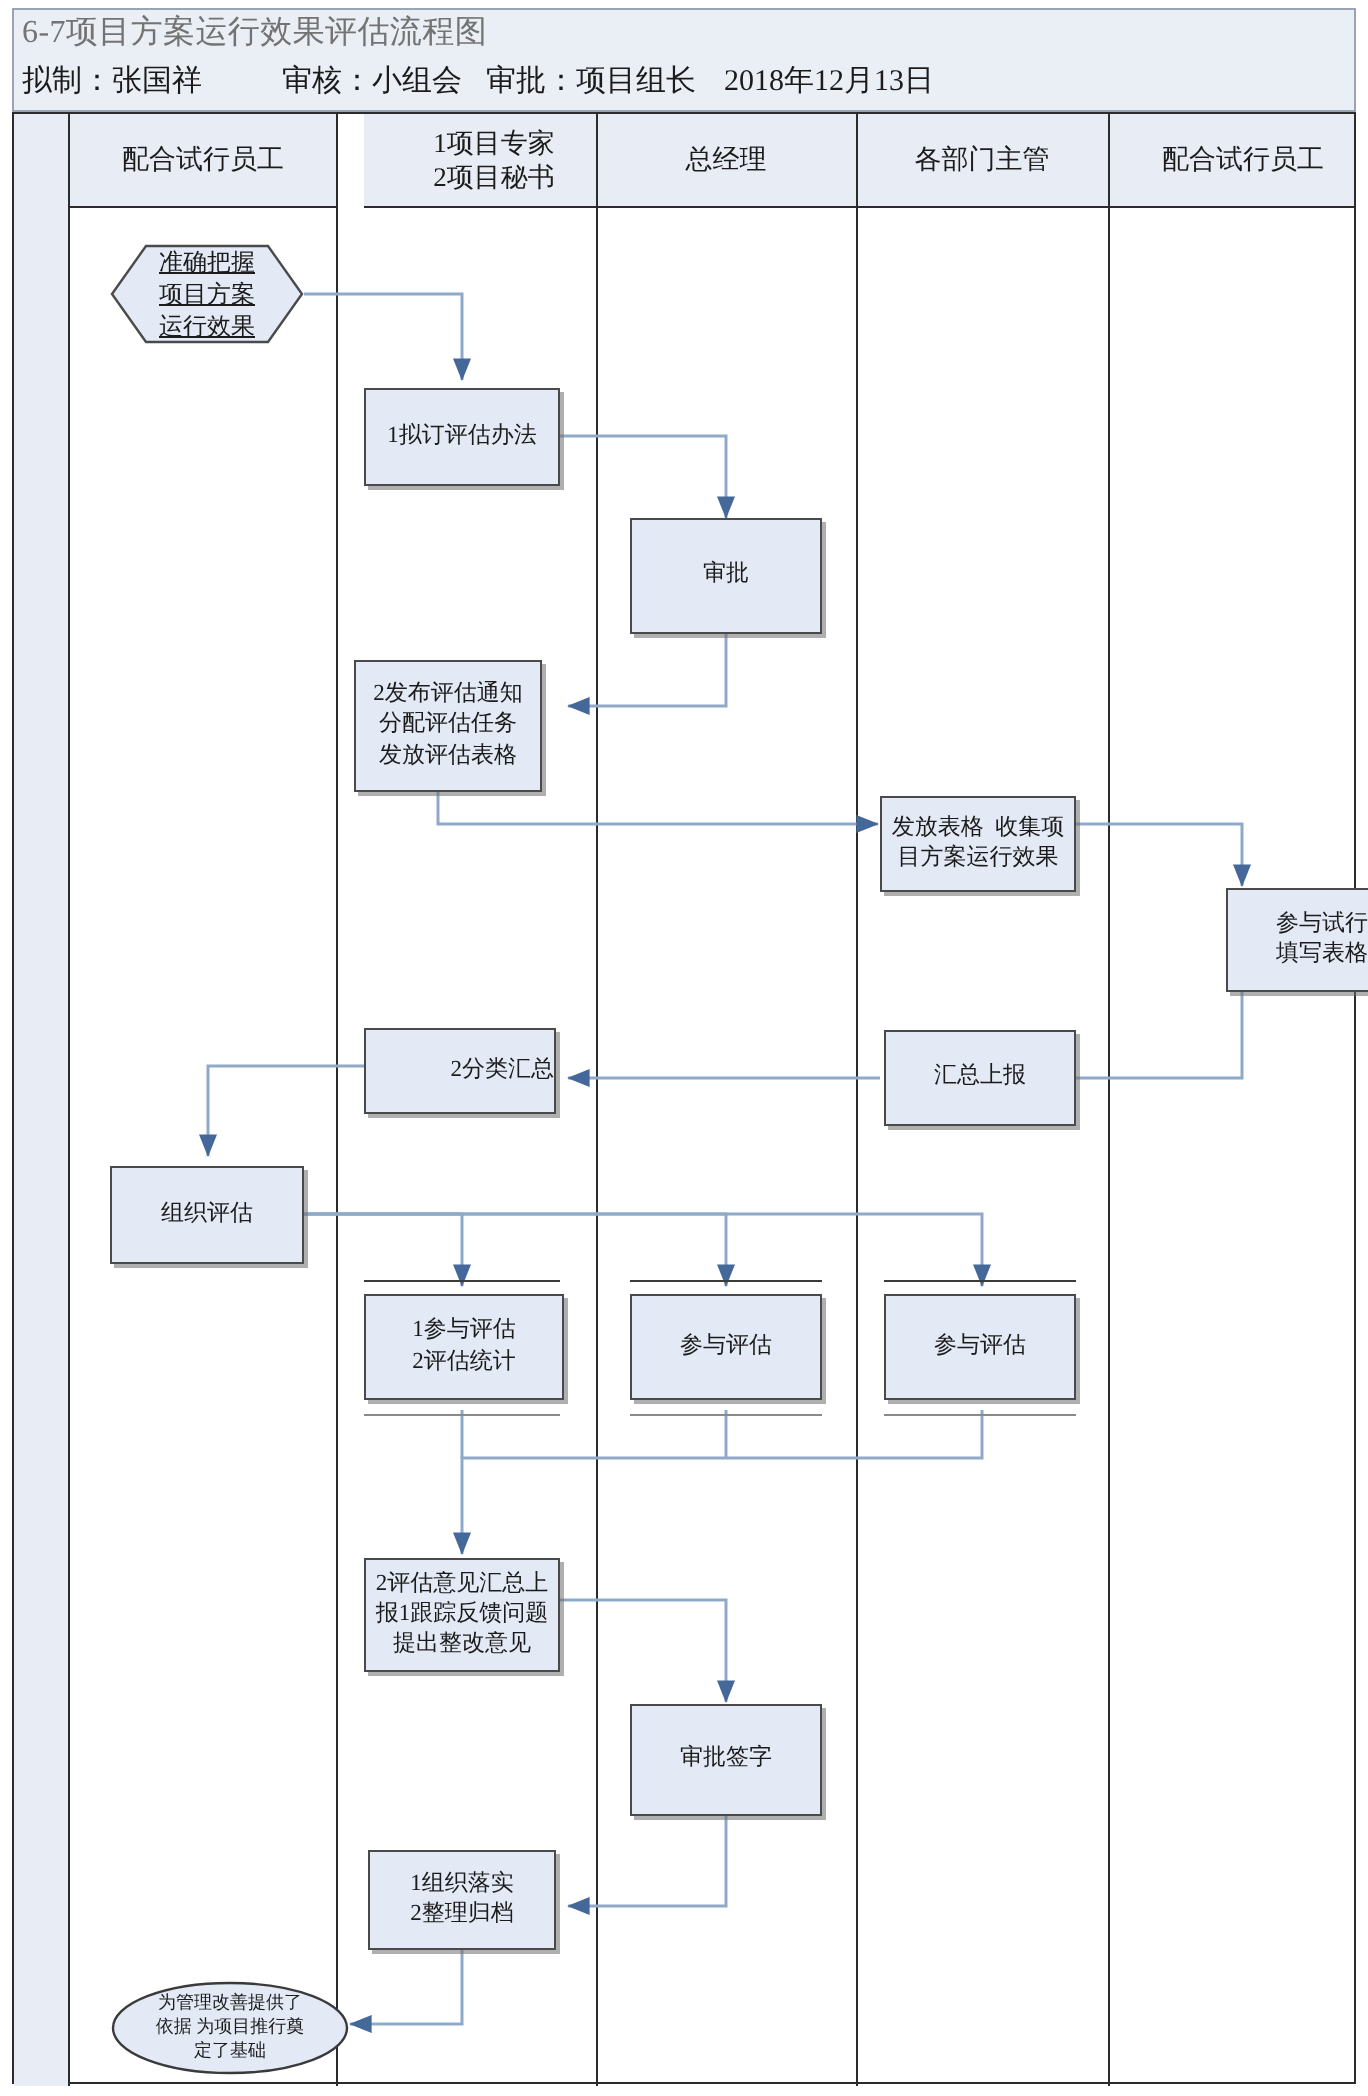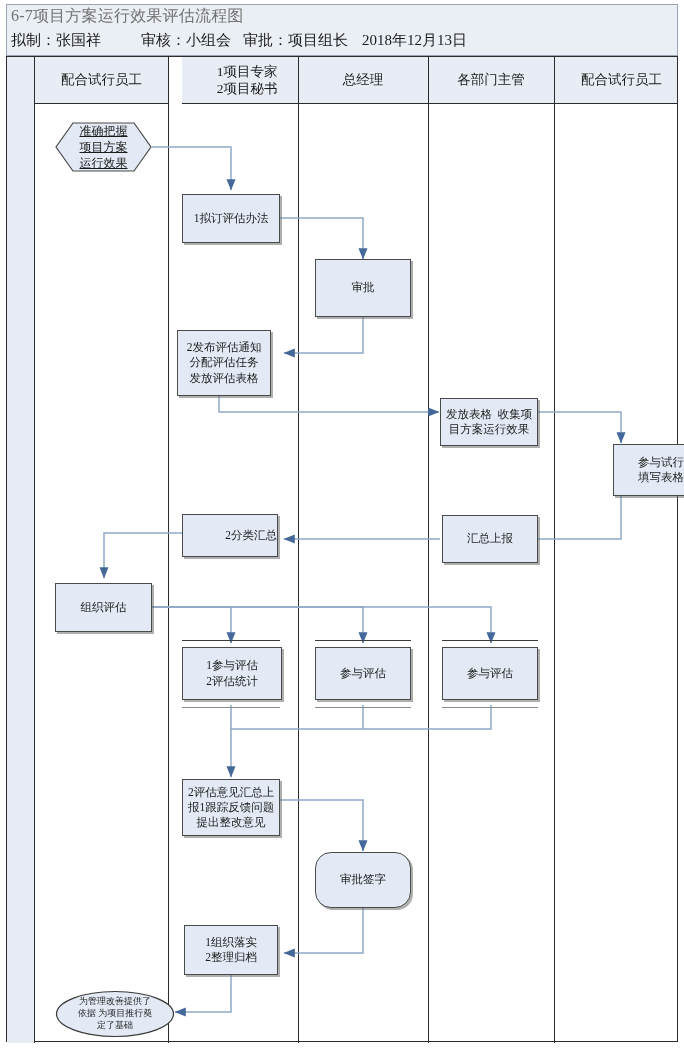"审批签字" div.node { border-radius: 16px -> none }
